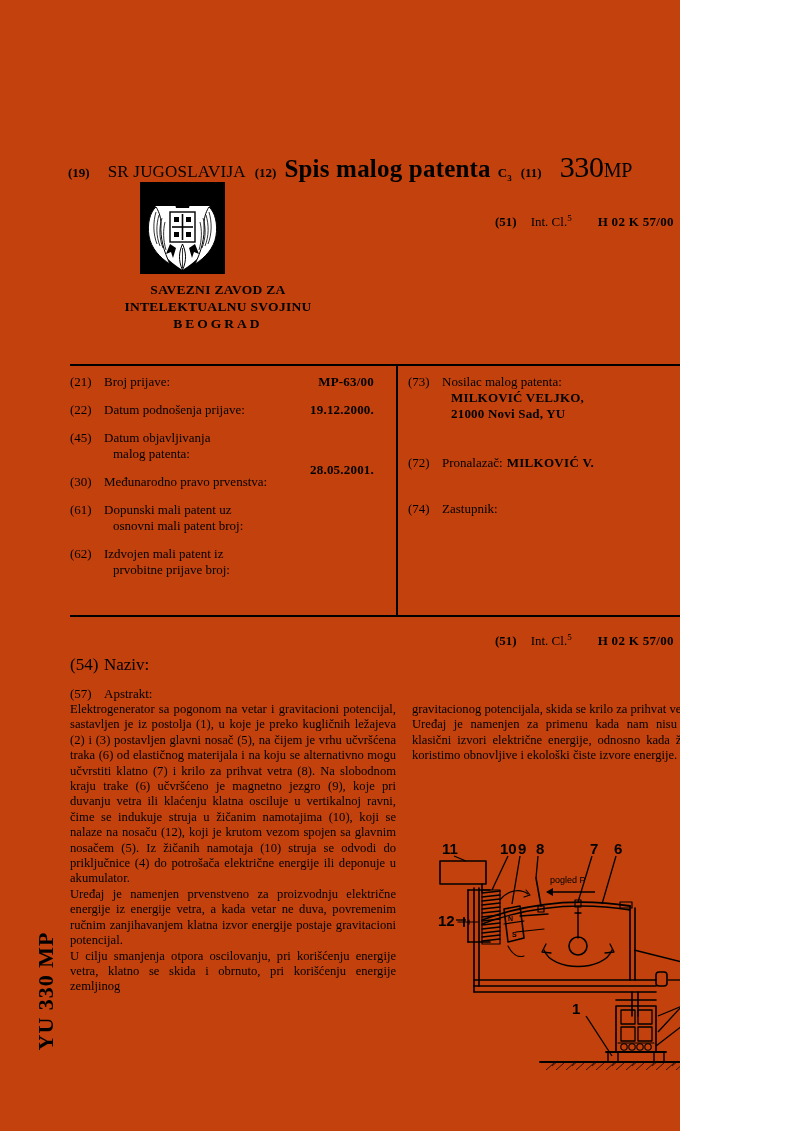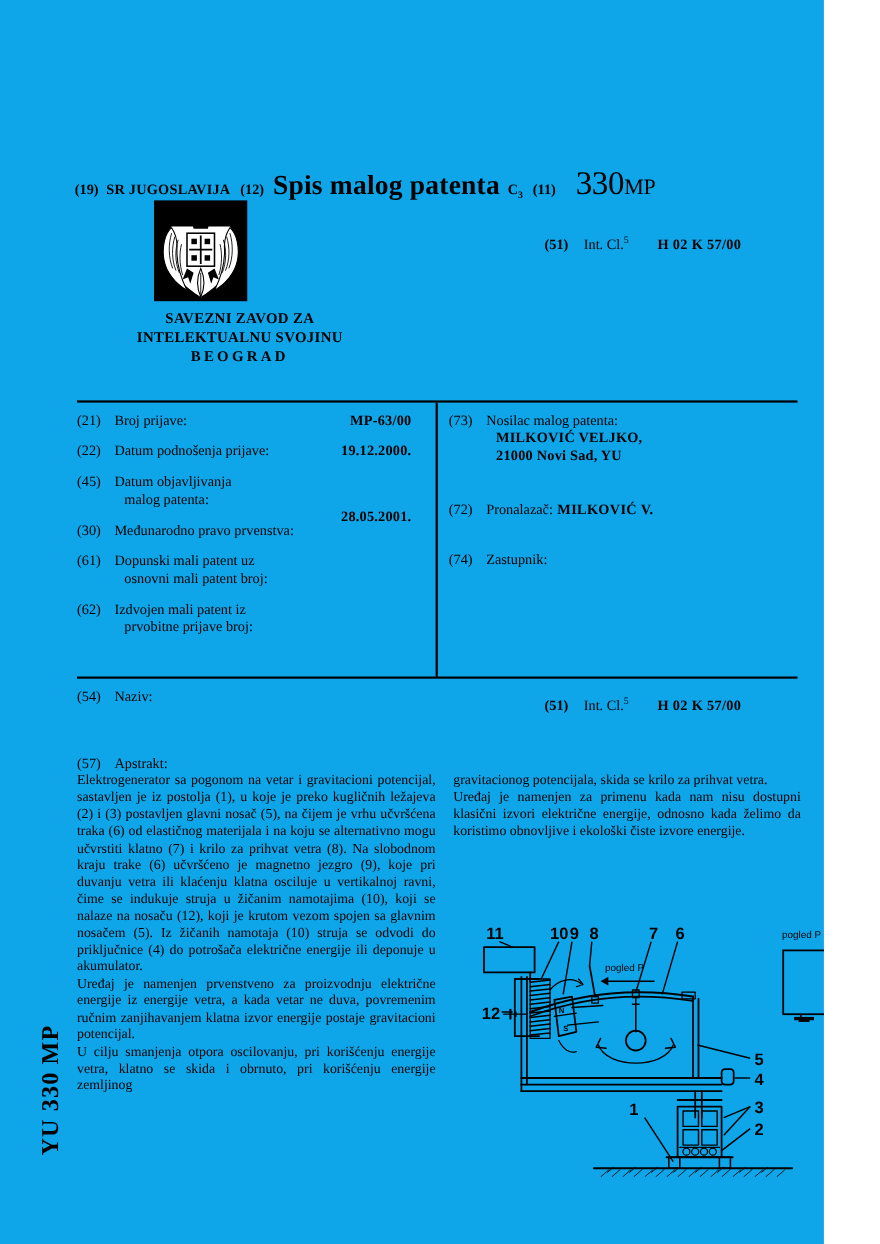"(19)" #page { background: #0ea5e9 -> #c2410c; width: 749px -> 680px }
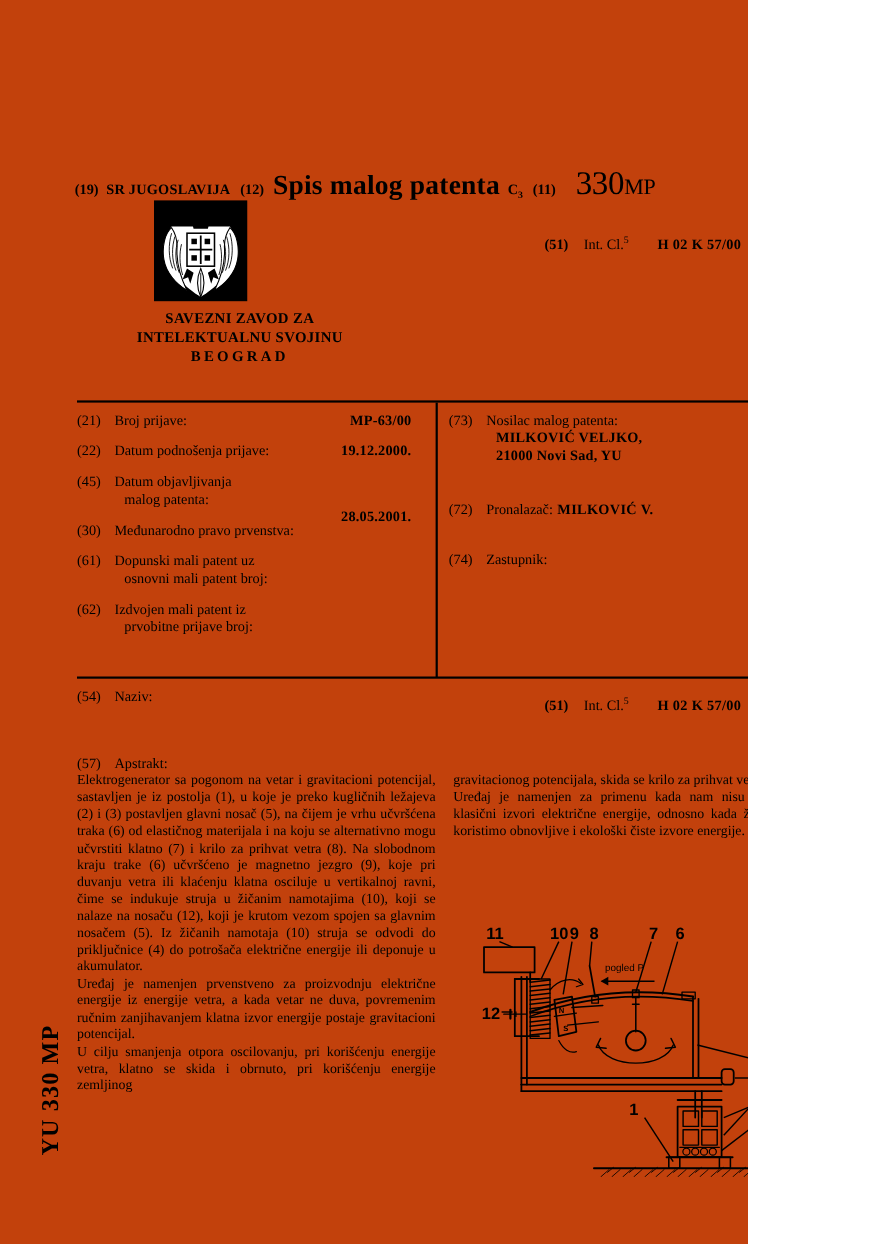"SR JUGOSLAVIJA" .country { font-size: 13px -> 17px; font-weight: bold -> normal; margin-left: 7px -> 18px }
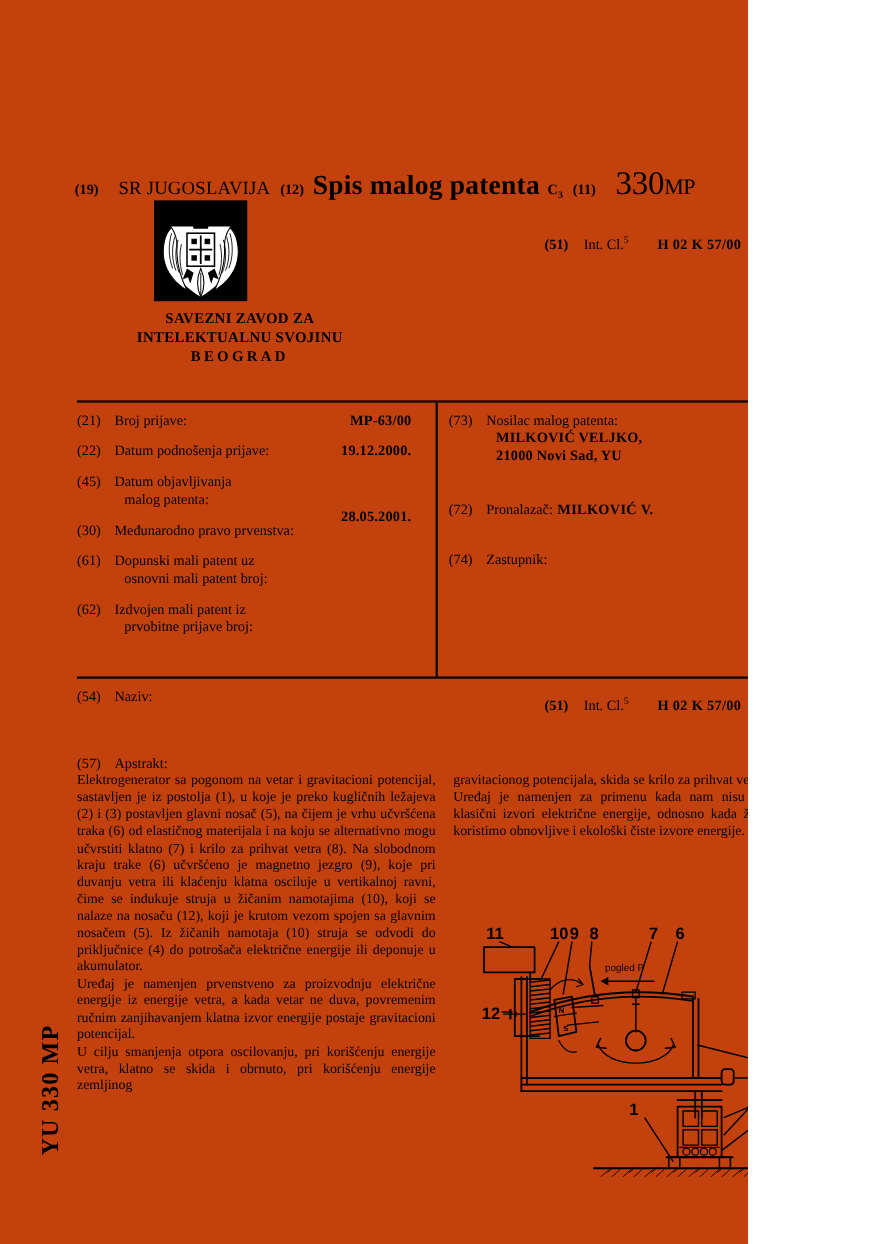"(54) Naziv:" .title-block { font-size: 13px -> 17px; top: 624px -> 656px }
